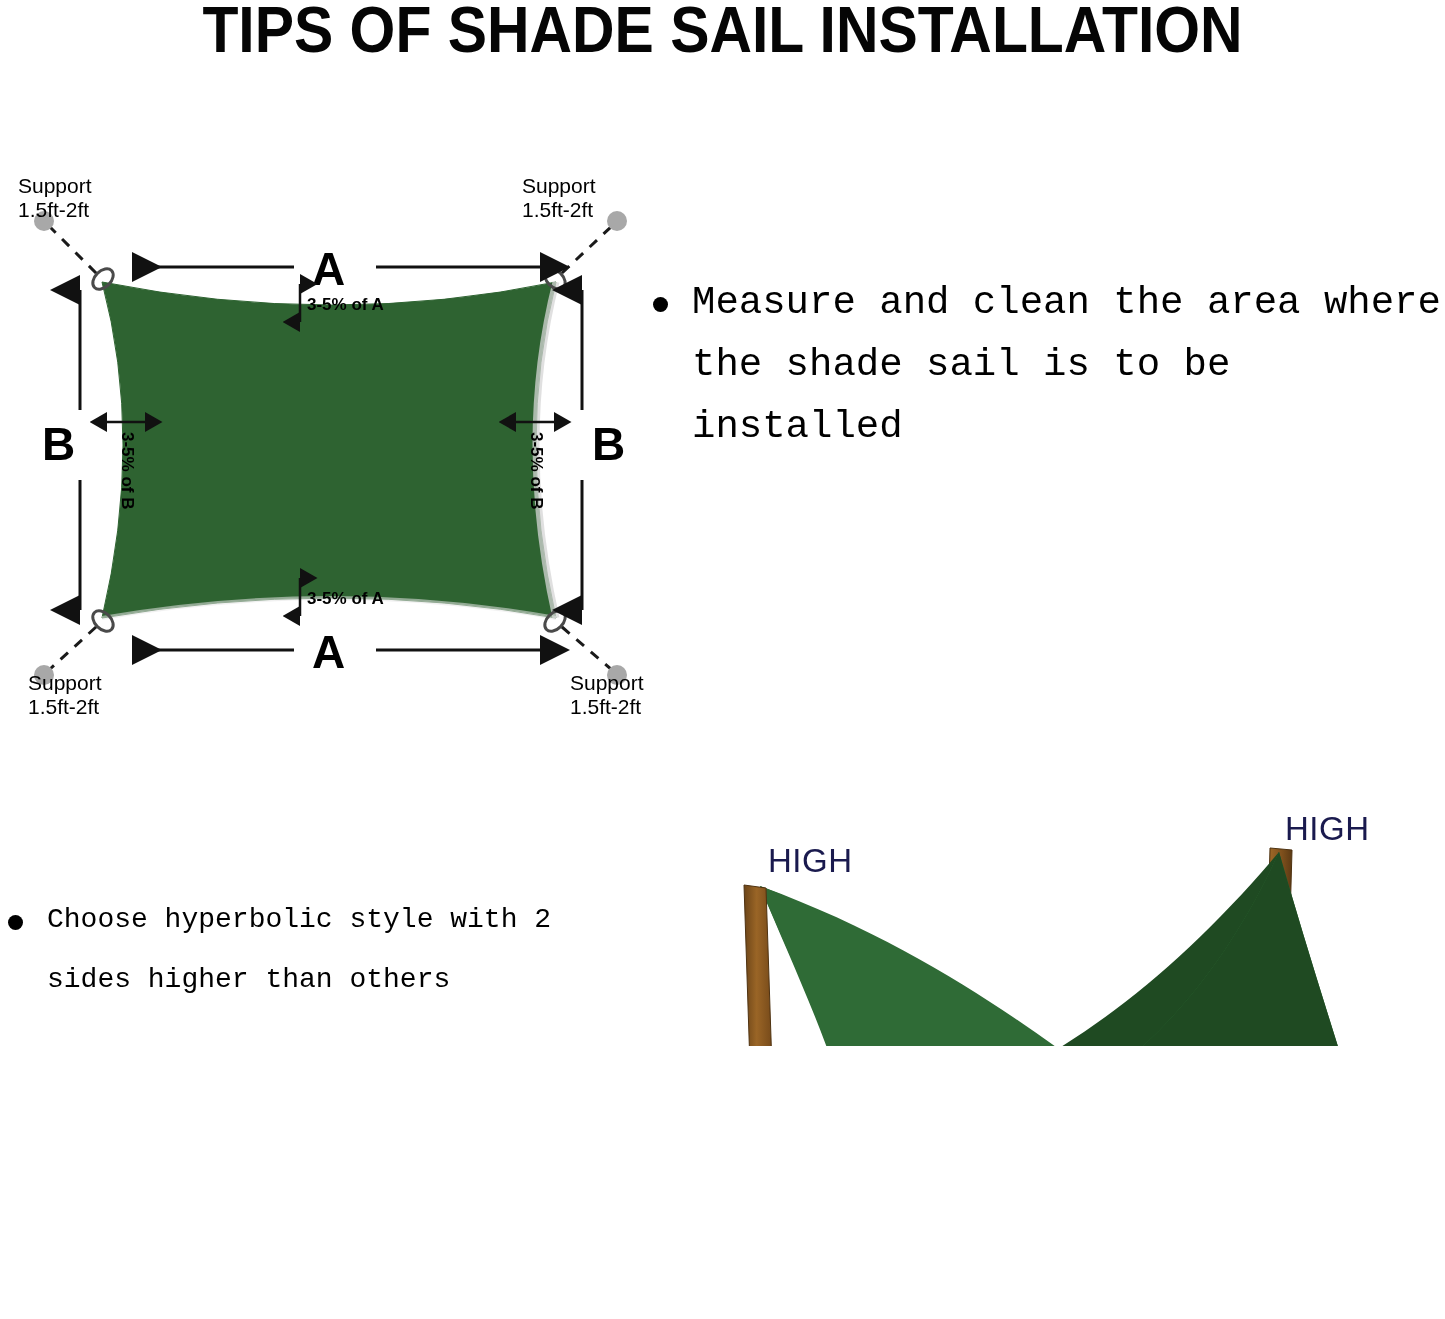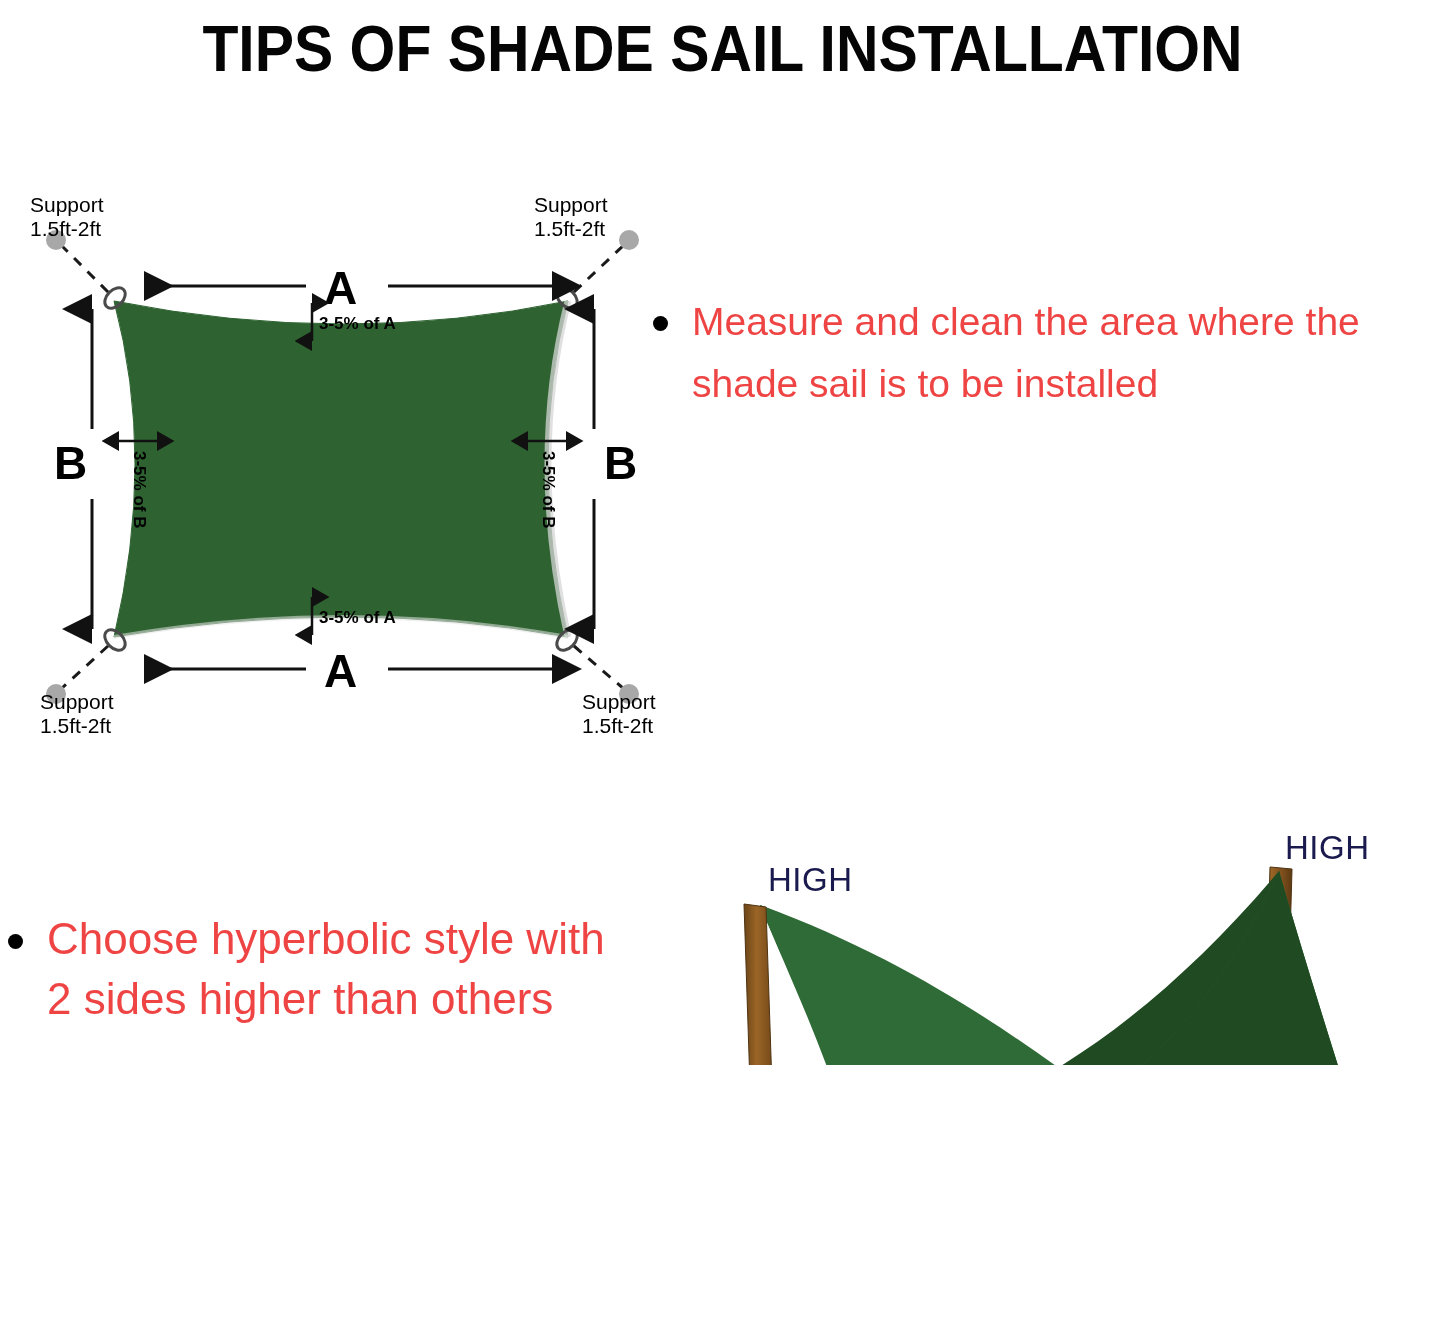"TIPS OF SHADE SAIL INSTALLATION" #page { margin-top: 19px -> none }
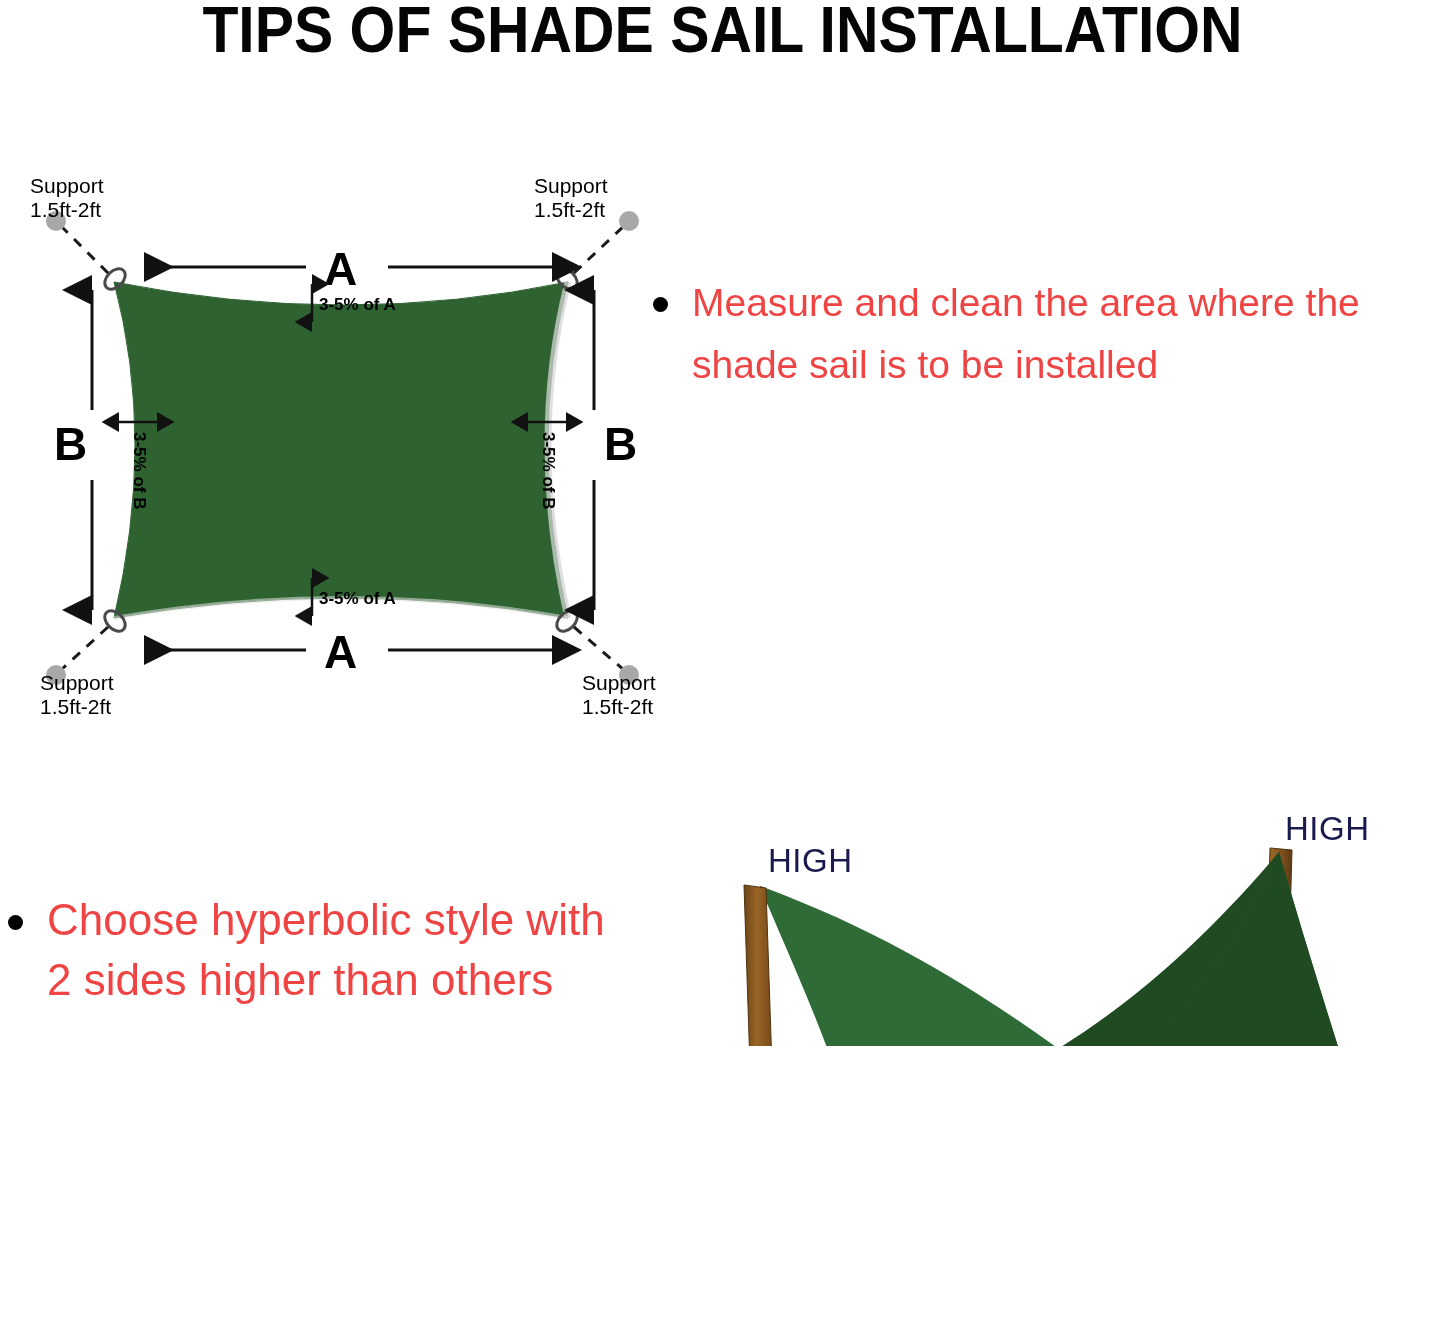"Support" #rect-diagram { left: 16px -> 4px }
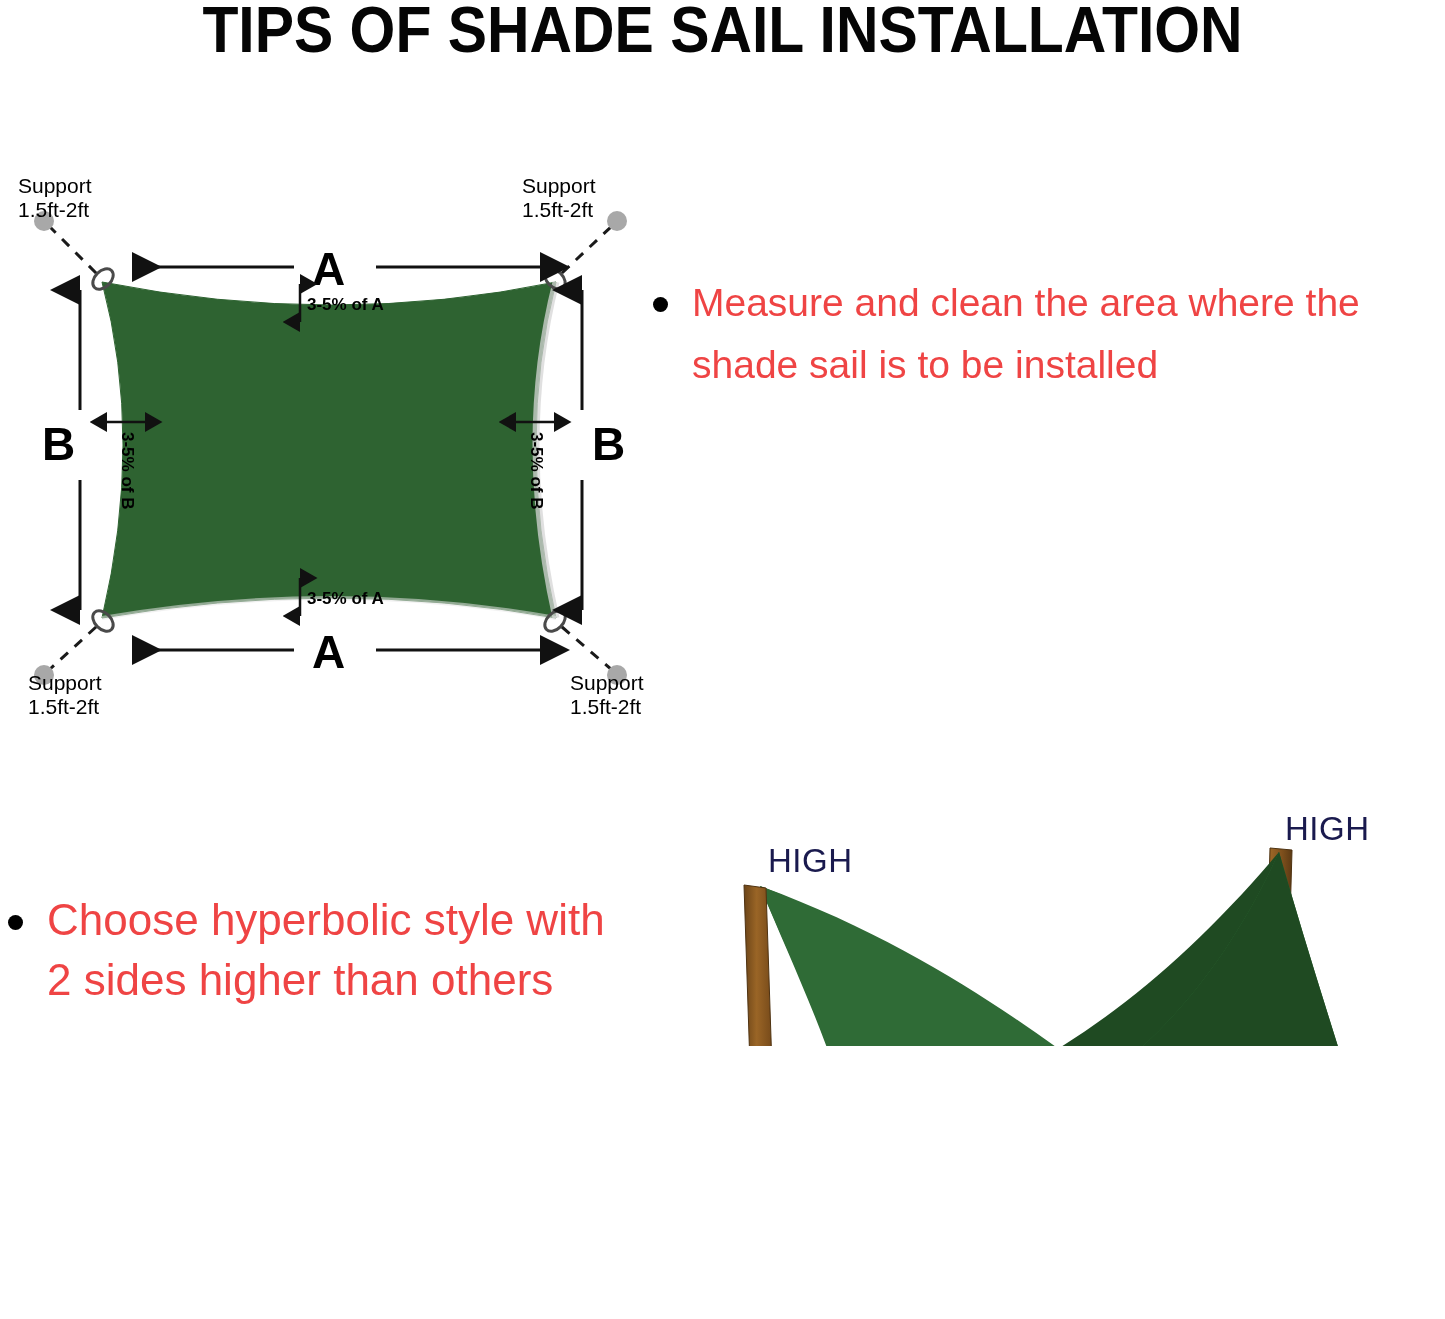"Measure and clean the area" .bullets li { color: #ef4444 -> #000000; font-family: Liberation Sans, sans-serif -> Liberation Mono, monospace }
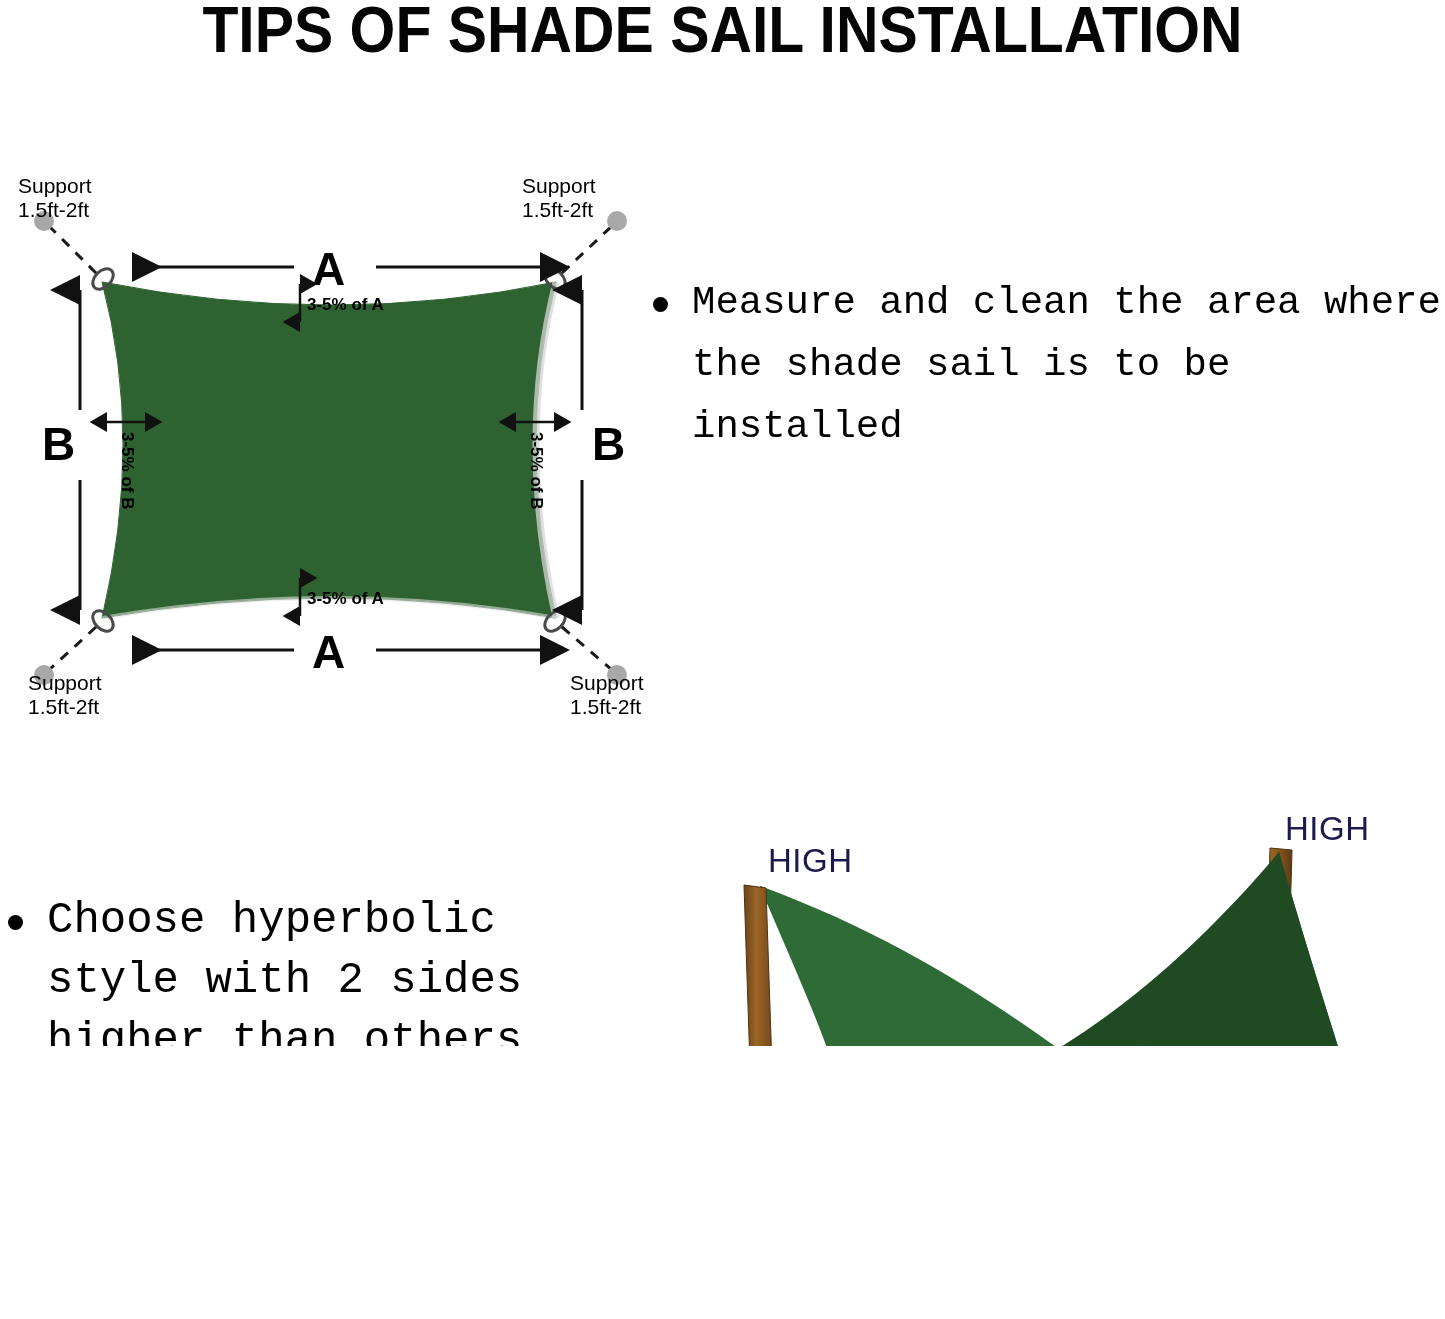"Choose hyperbolic style with 2" #bullets-bottom li { font-size: 44px -> 28px }
